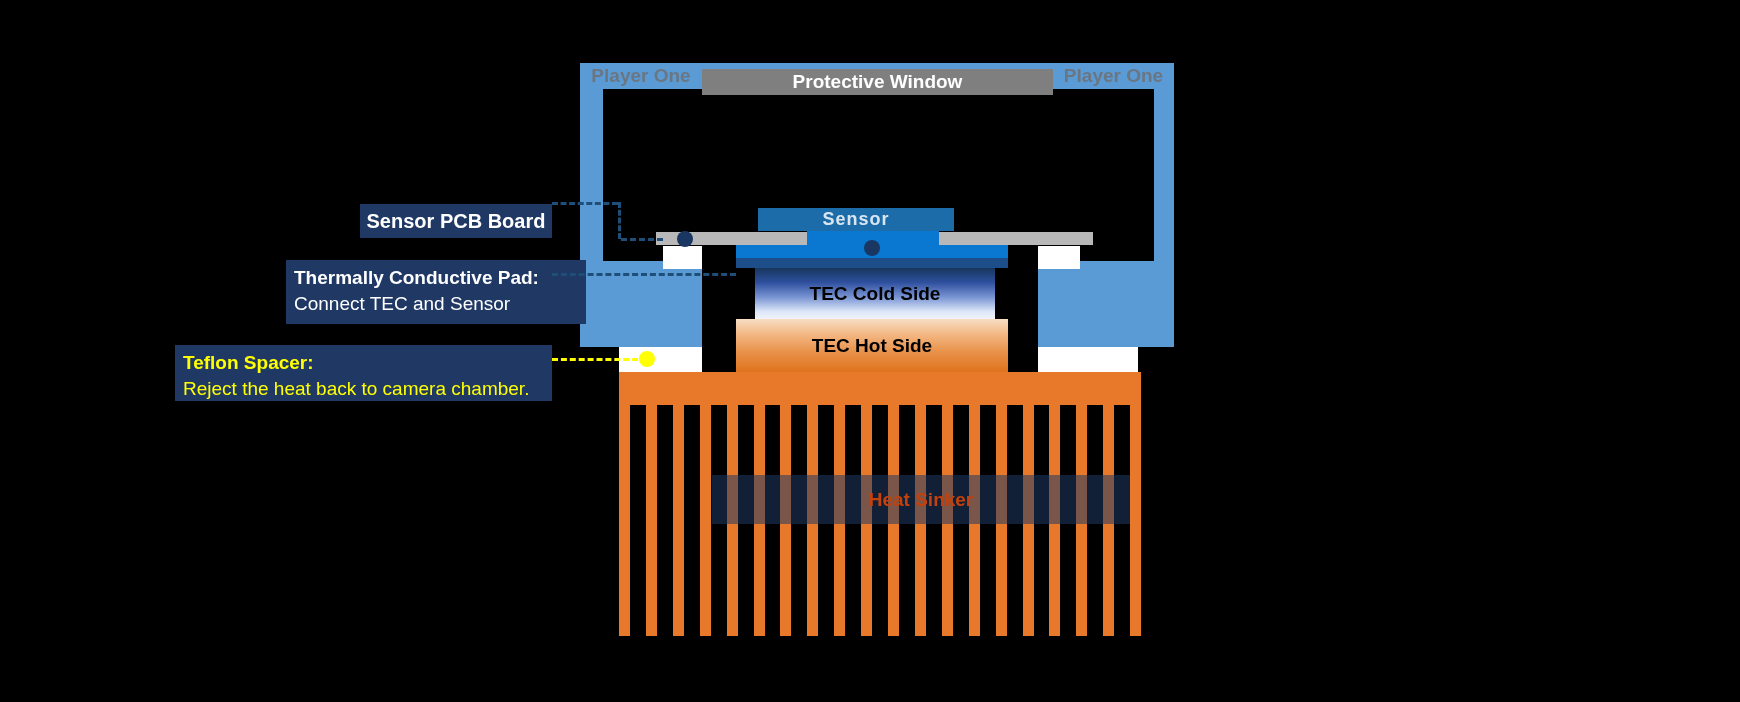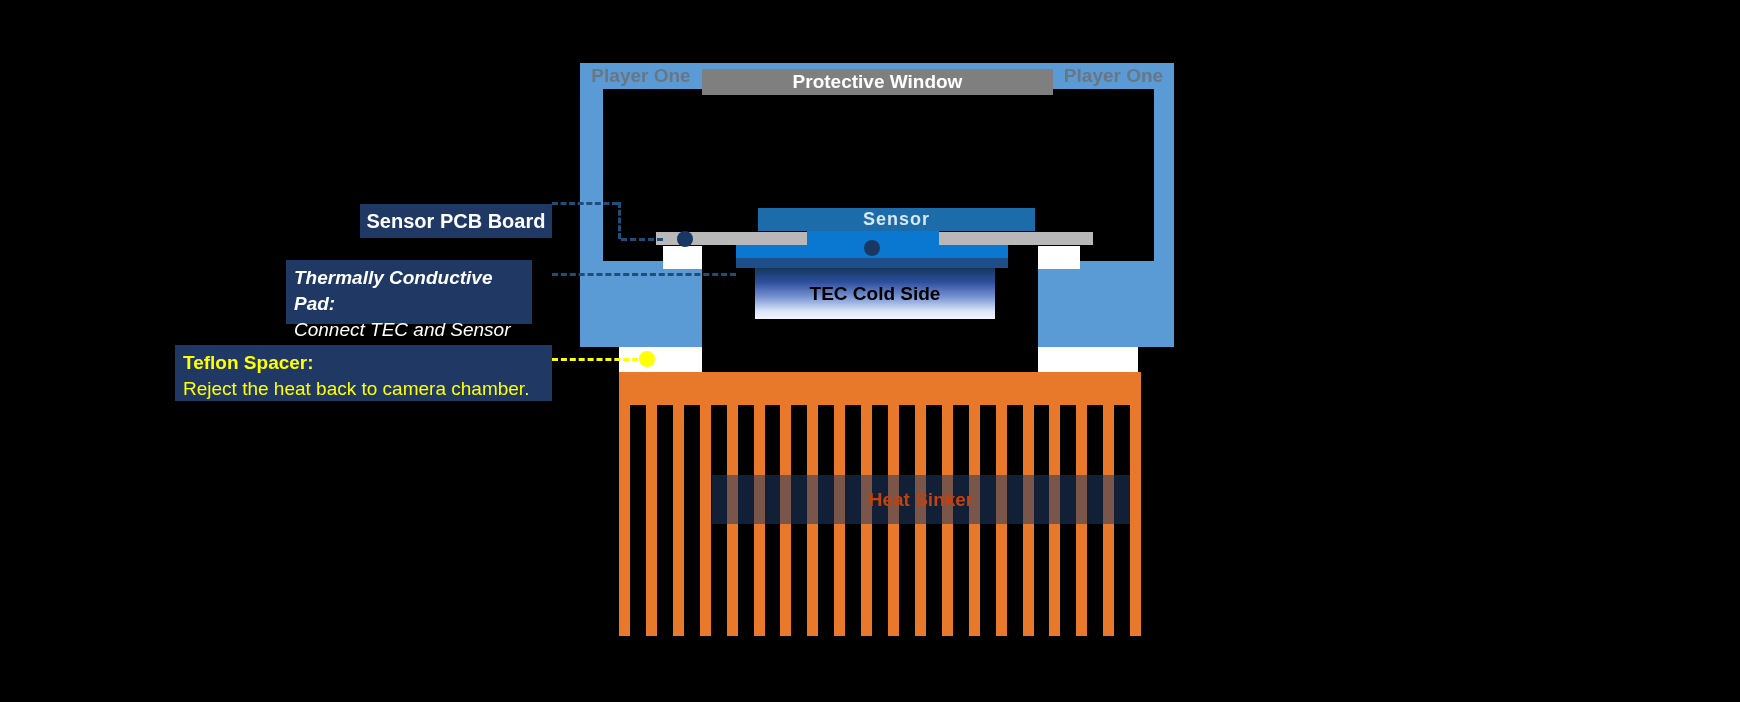"Sensor" .sensor-label-box { width: 277px -> 196px }
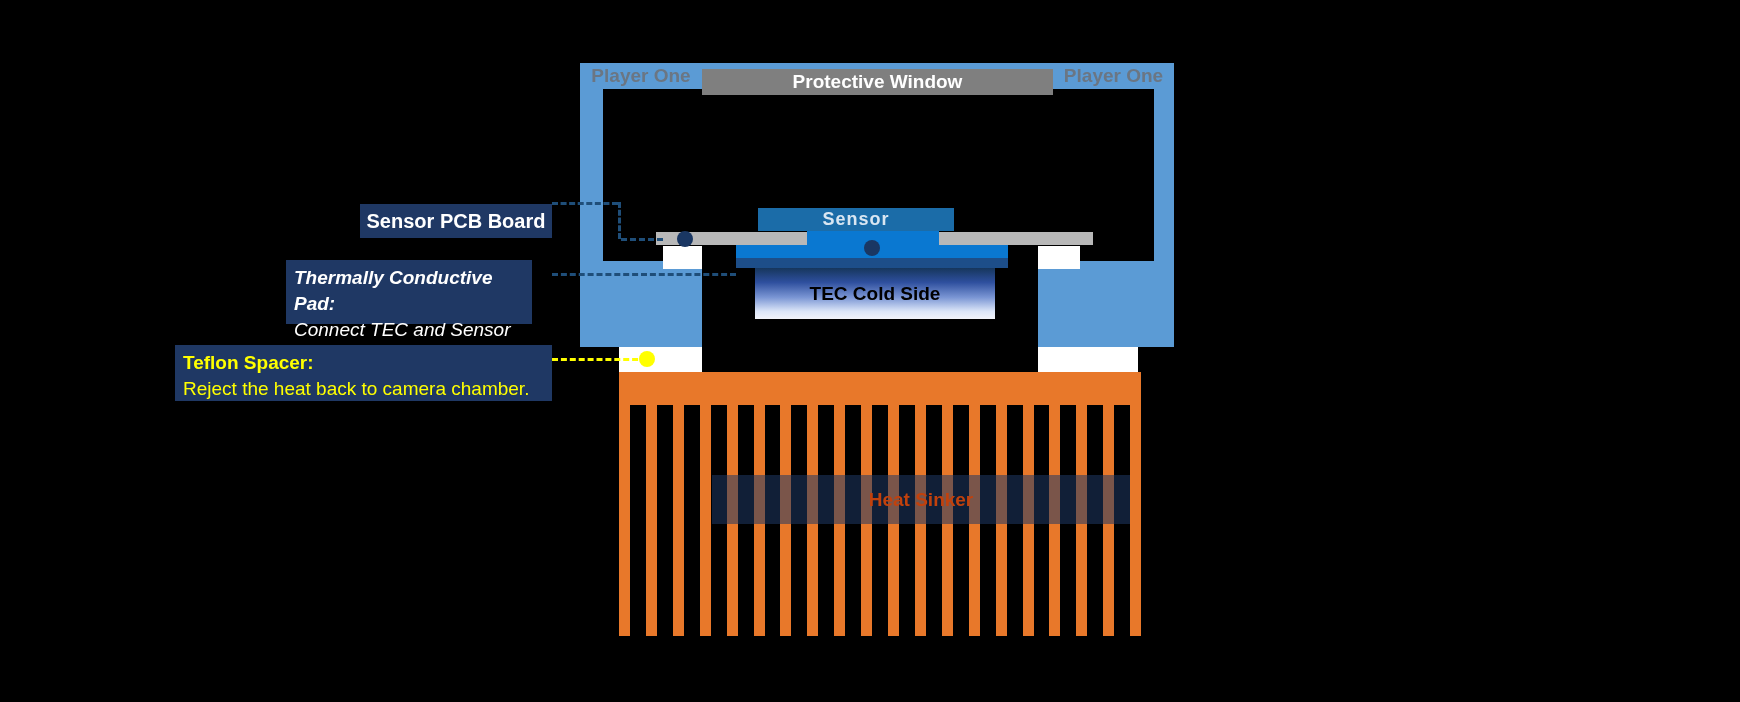"Thermally Conductive Pad:" .callout-pad { font-style: italic -> none; width: 246px -> 300px }
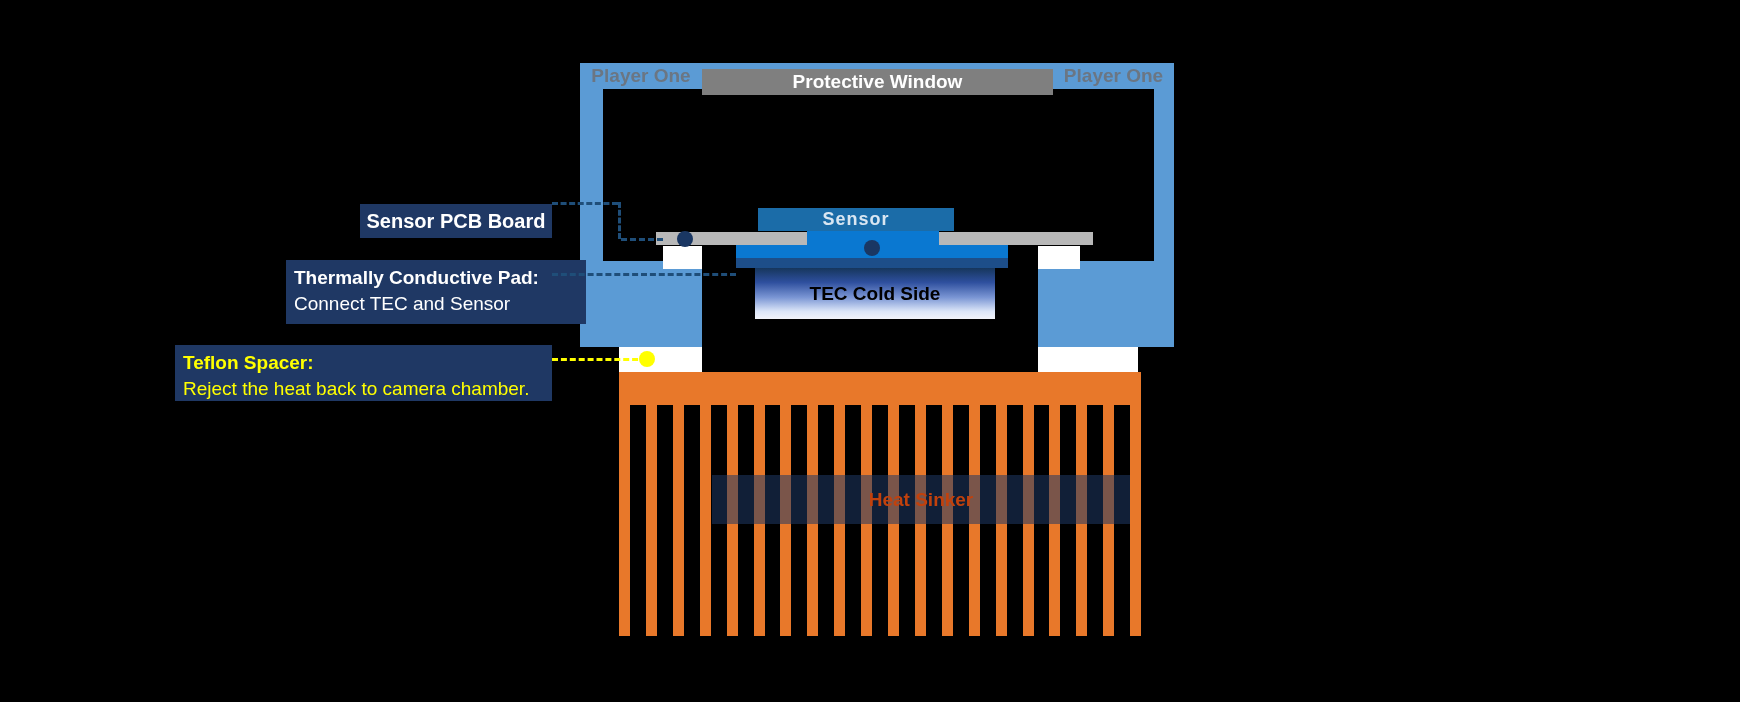"TEC Hot Side" div.tec-hot { html: none -> <div>TEC Hot Side</div> }
